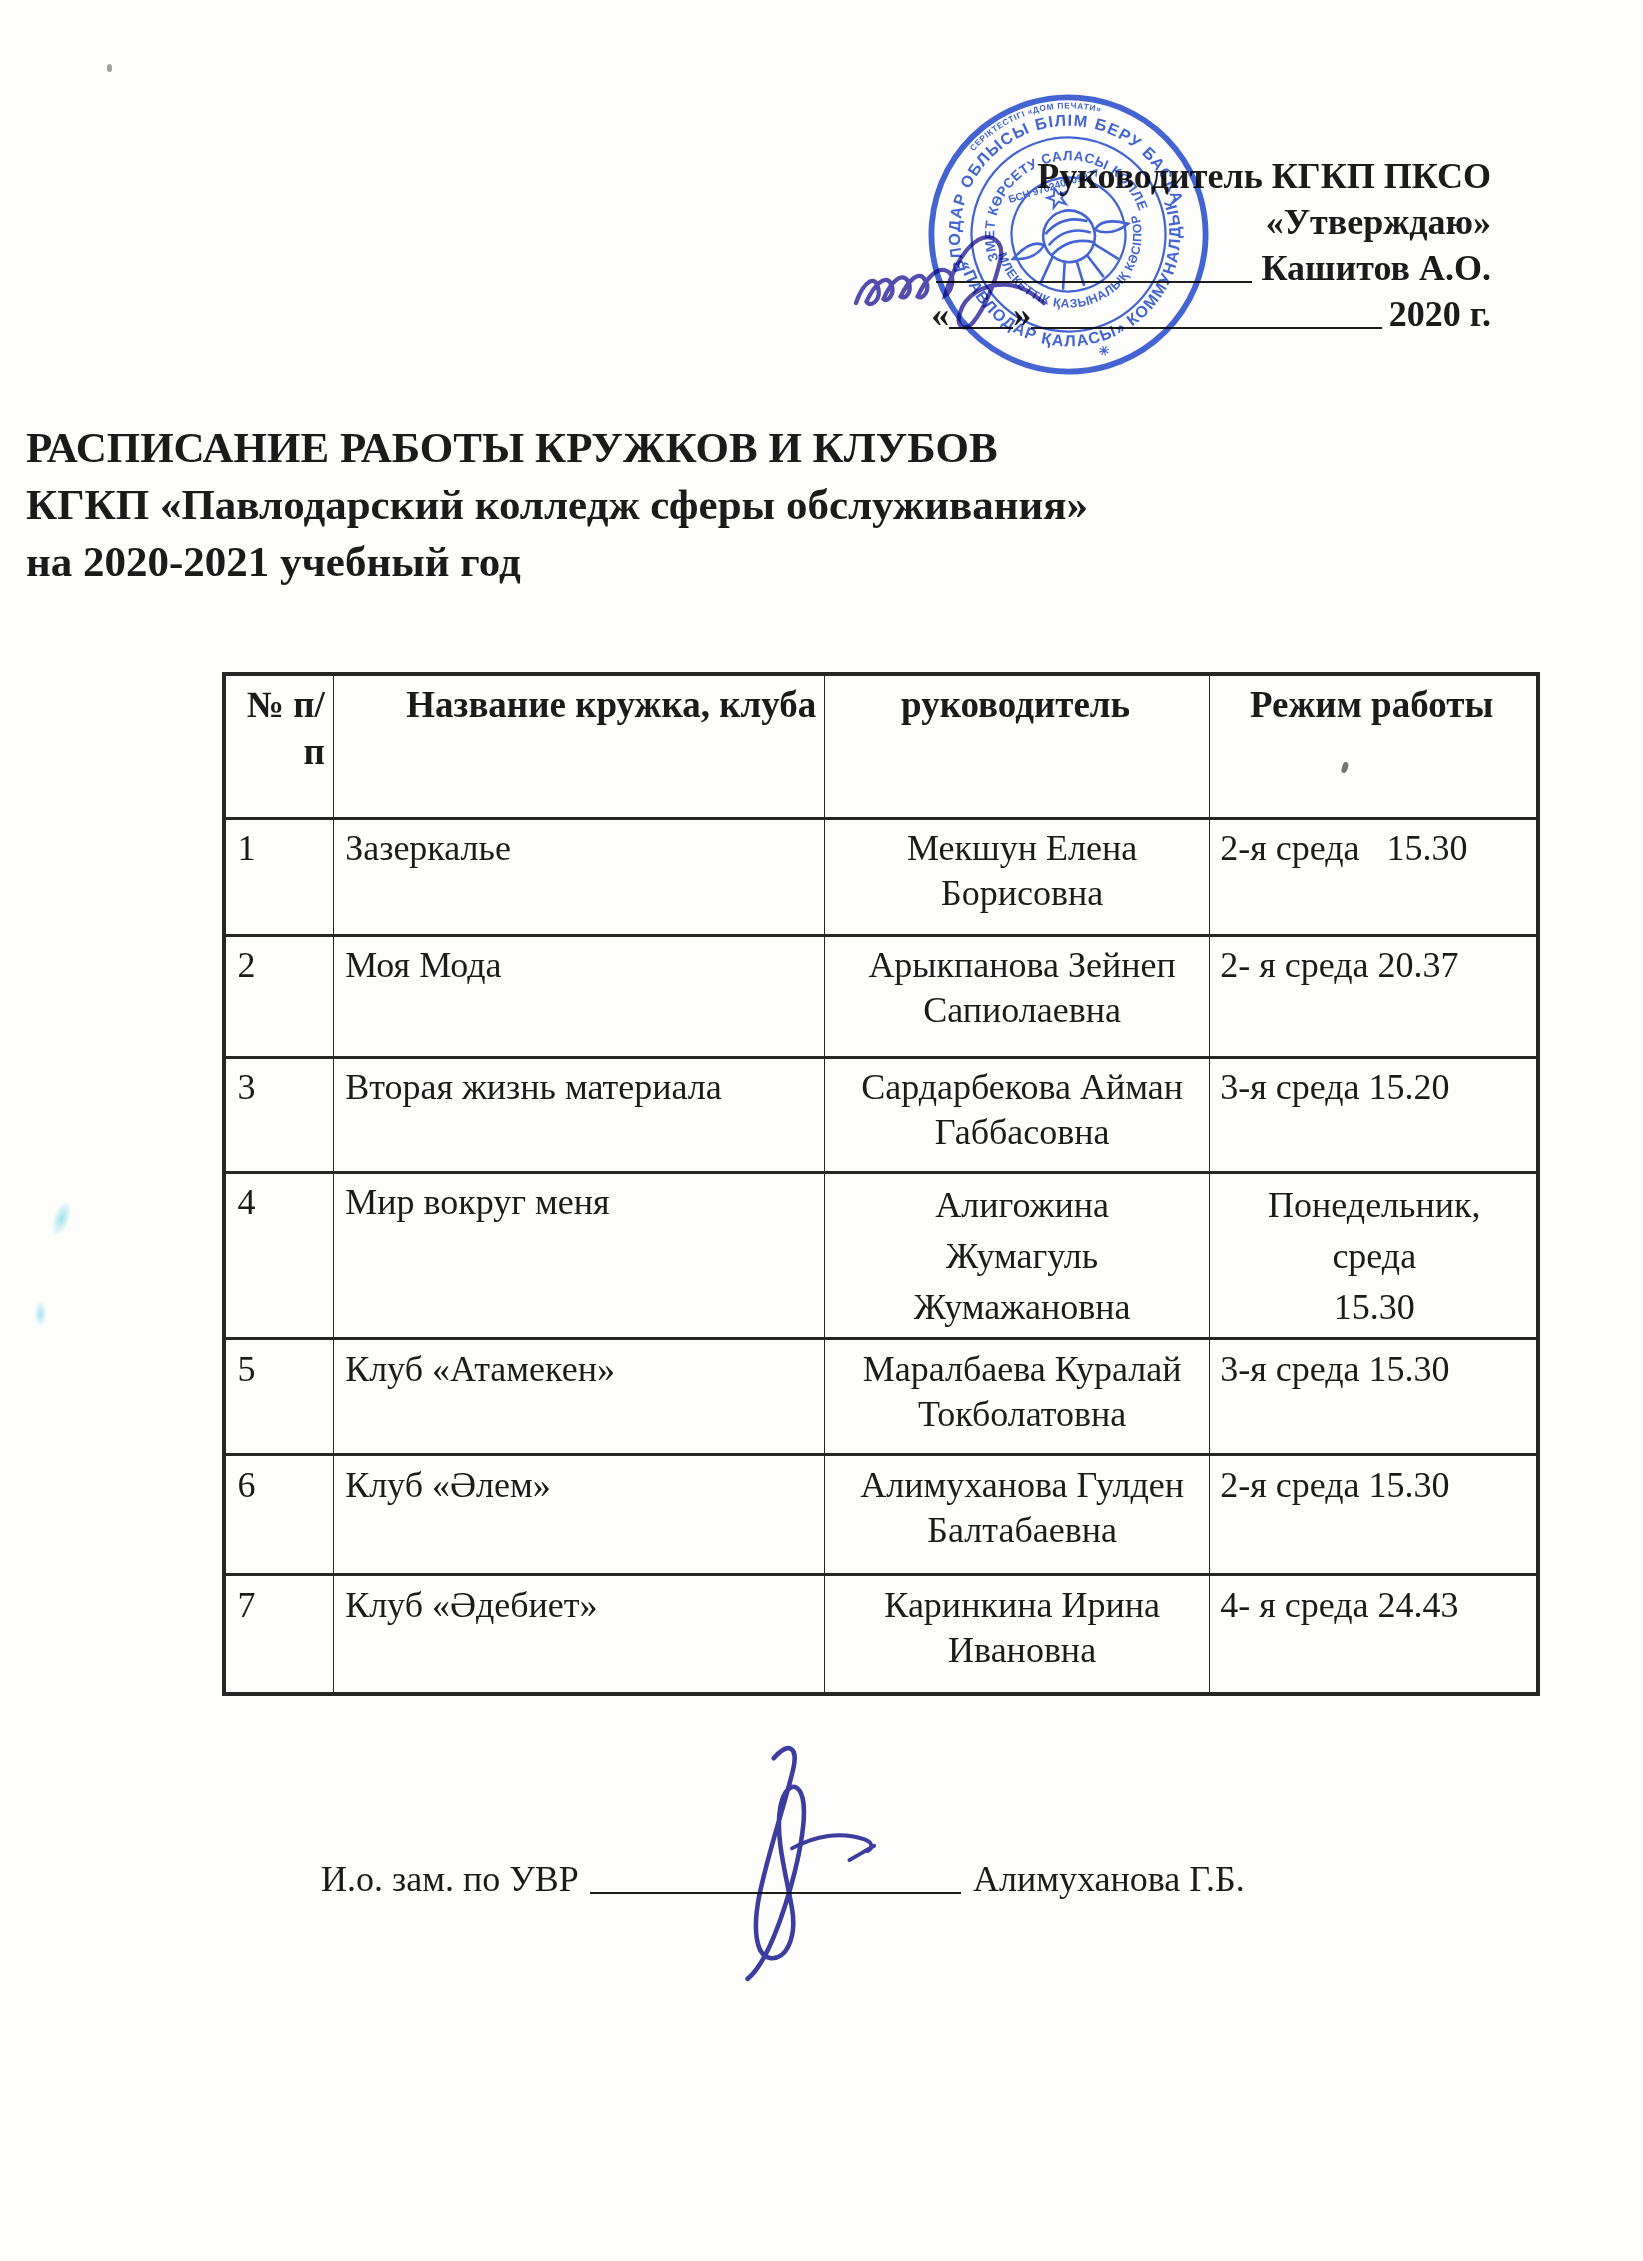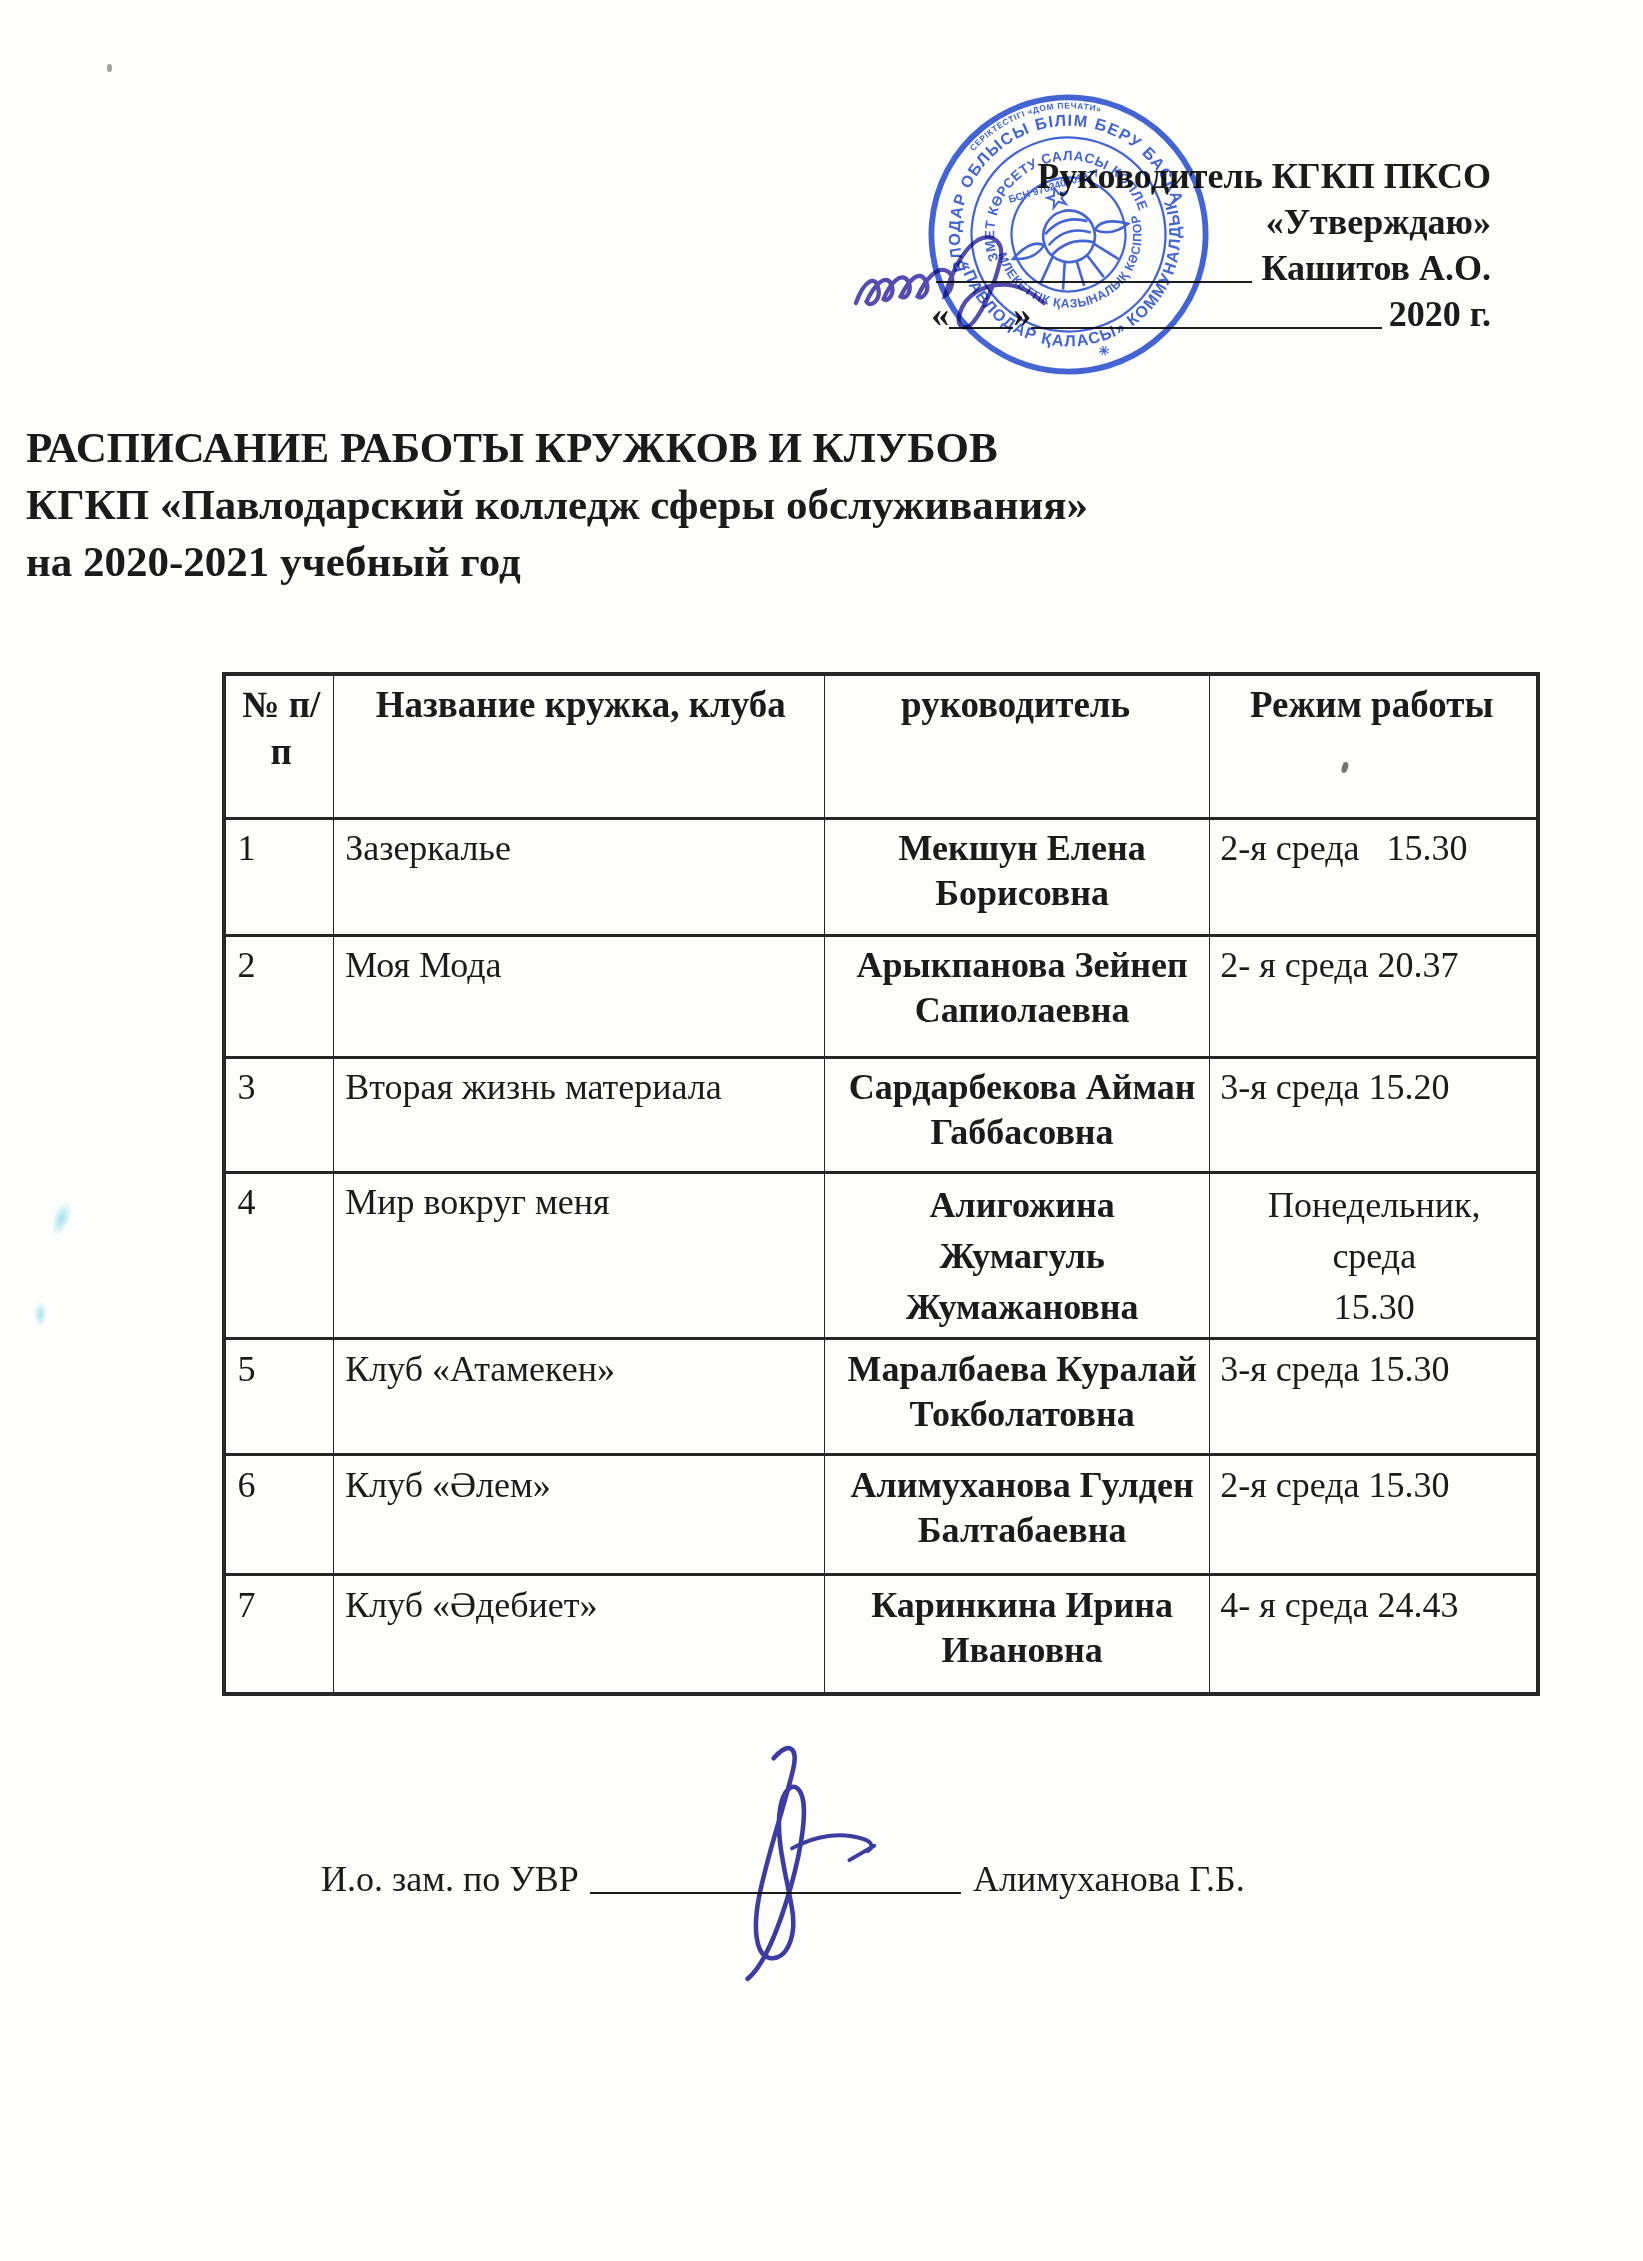"№ п/п" .sched-table th { text-align: center -> right }
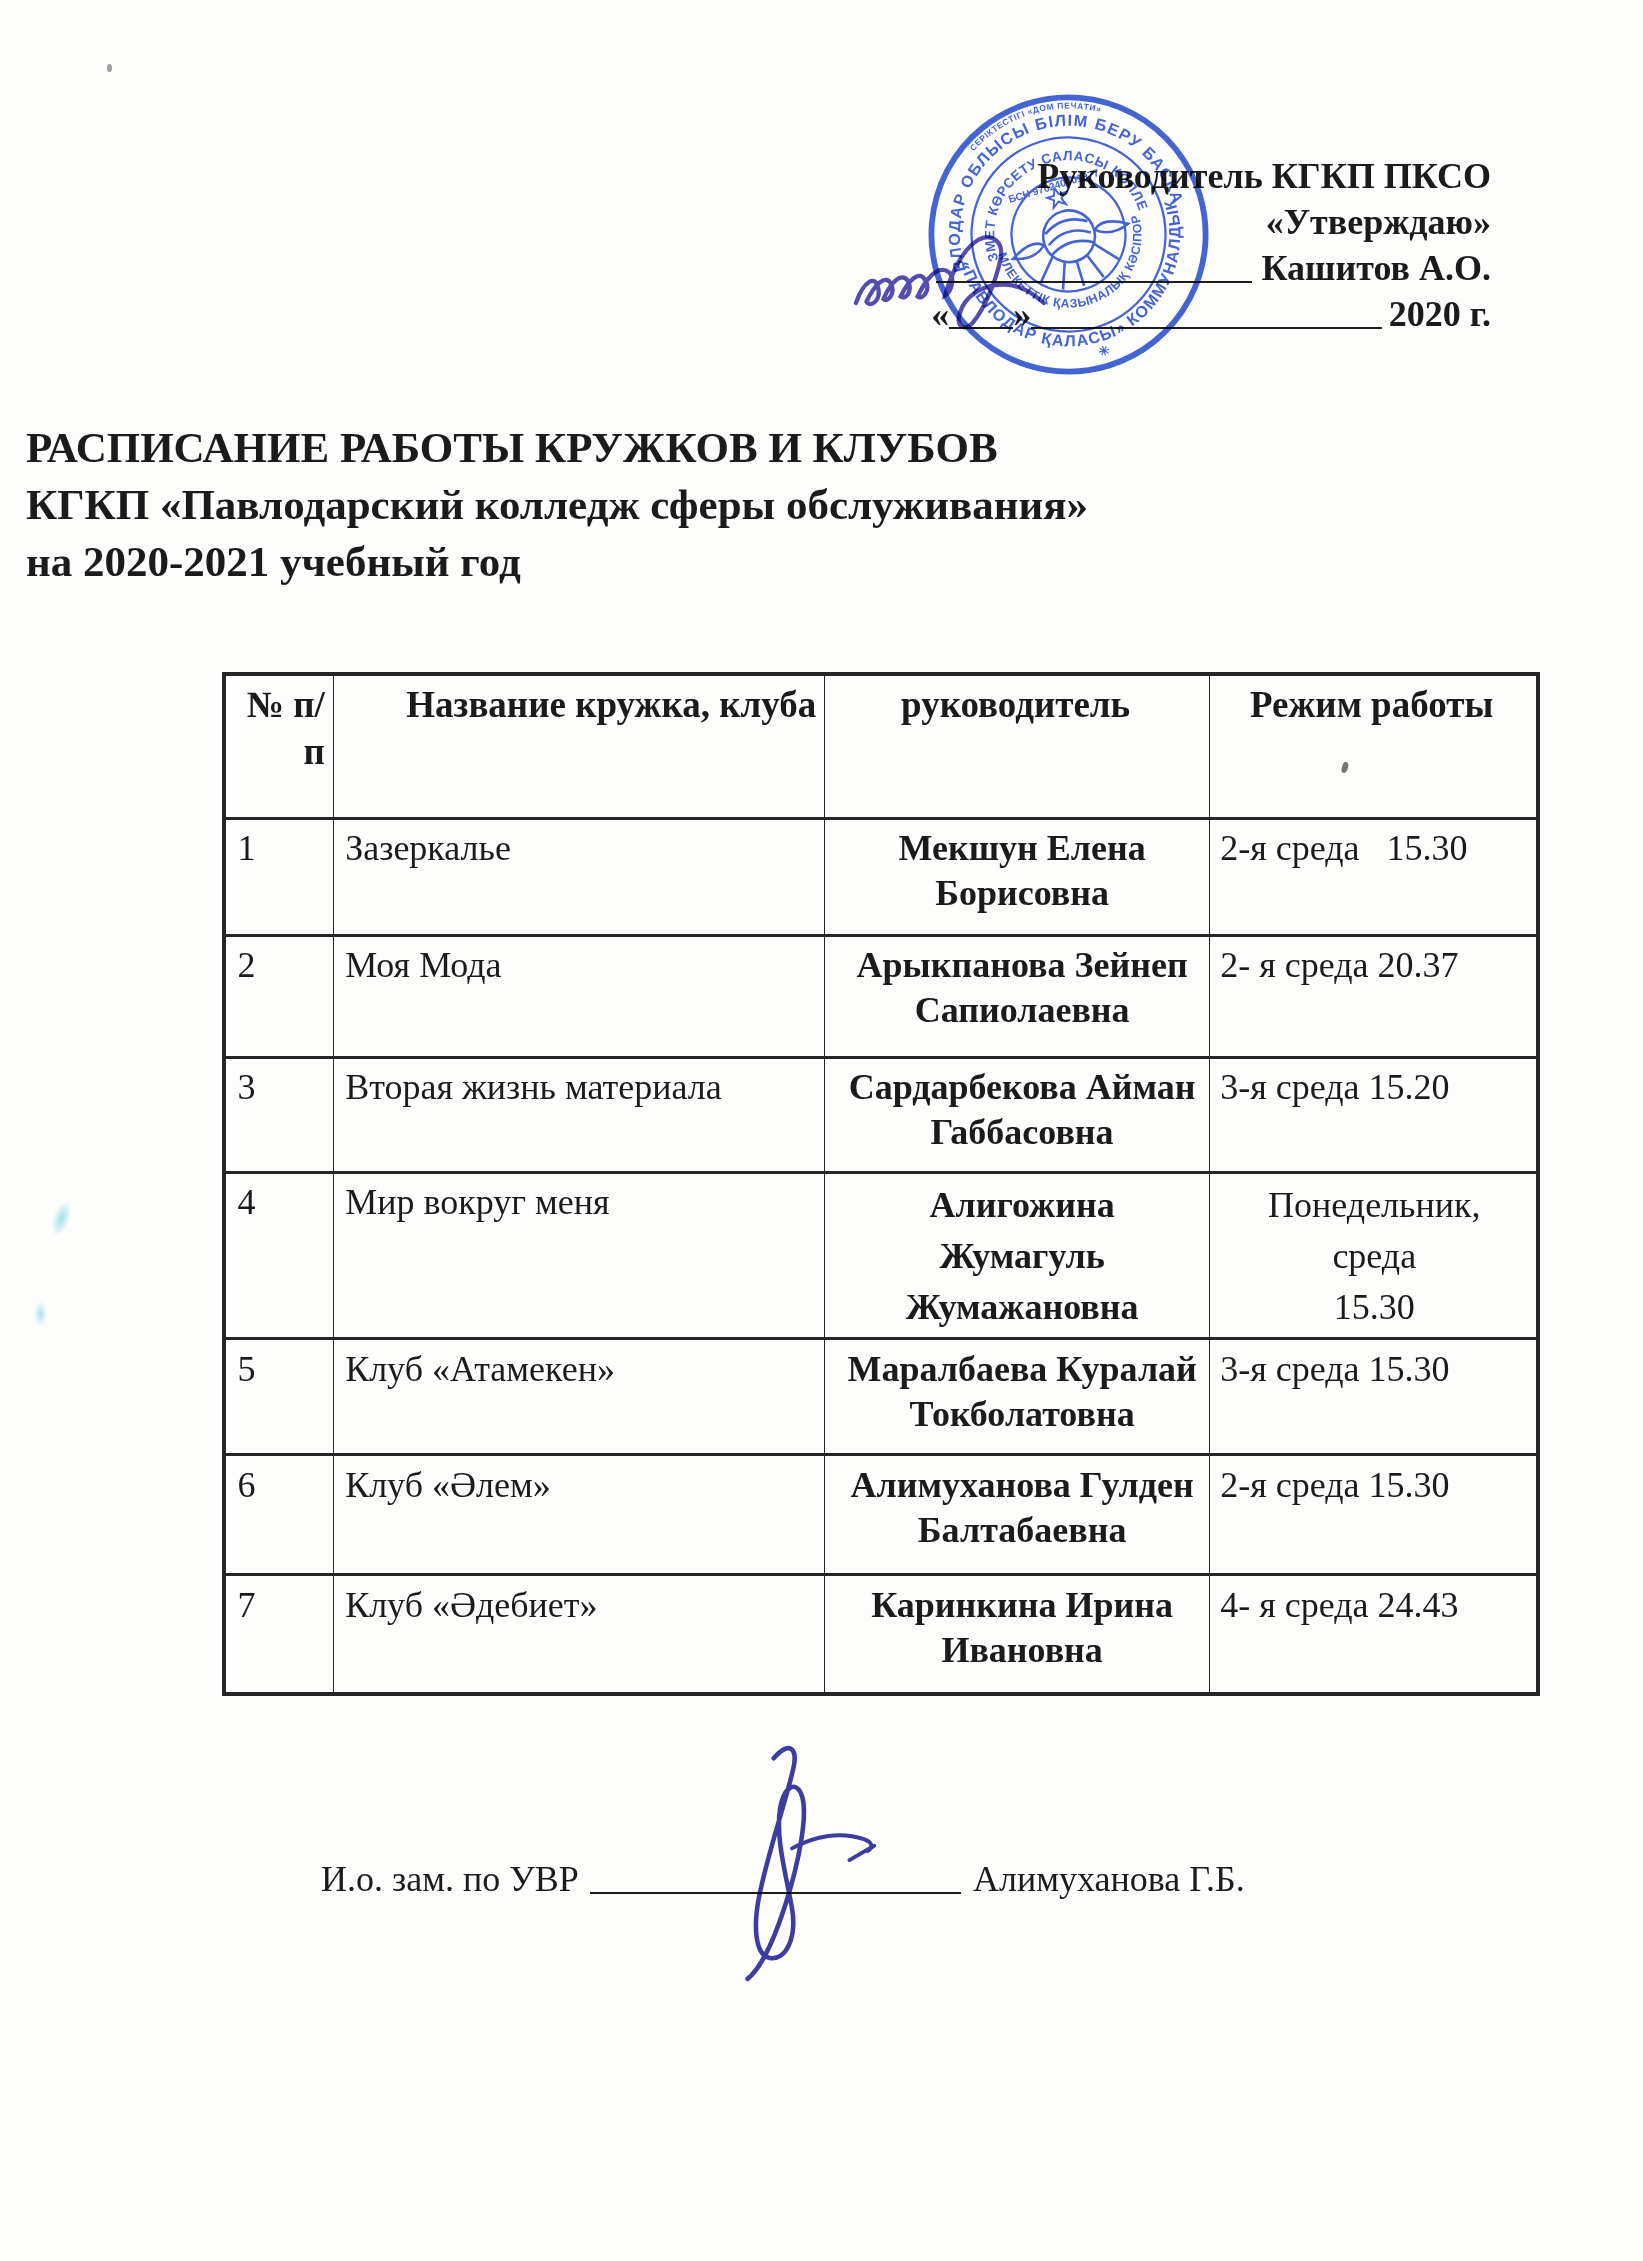"Мекшун Елена" td.c3 { font-weight: bold -> none }
